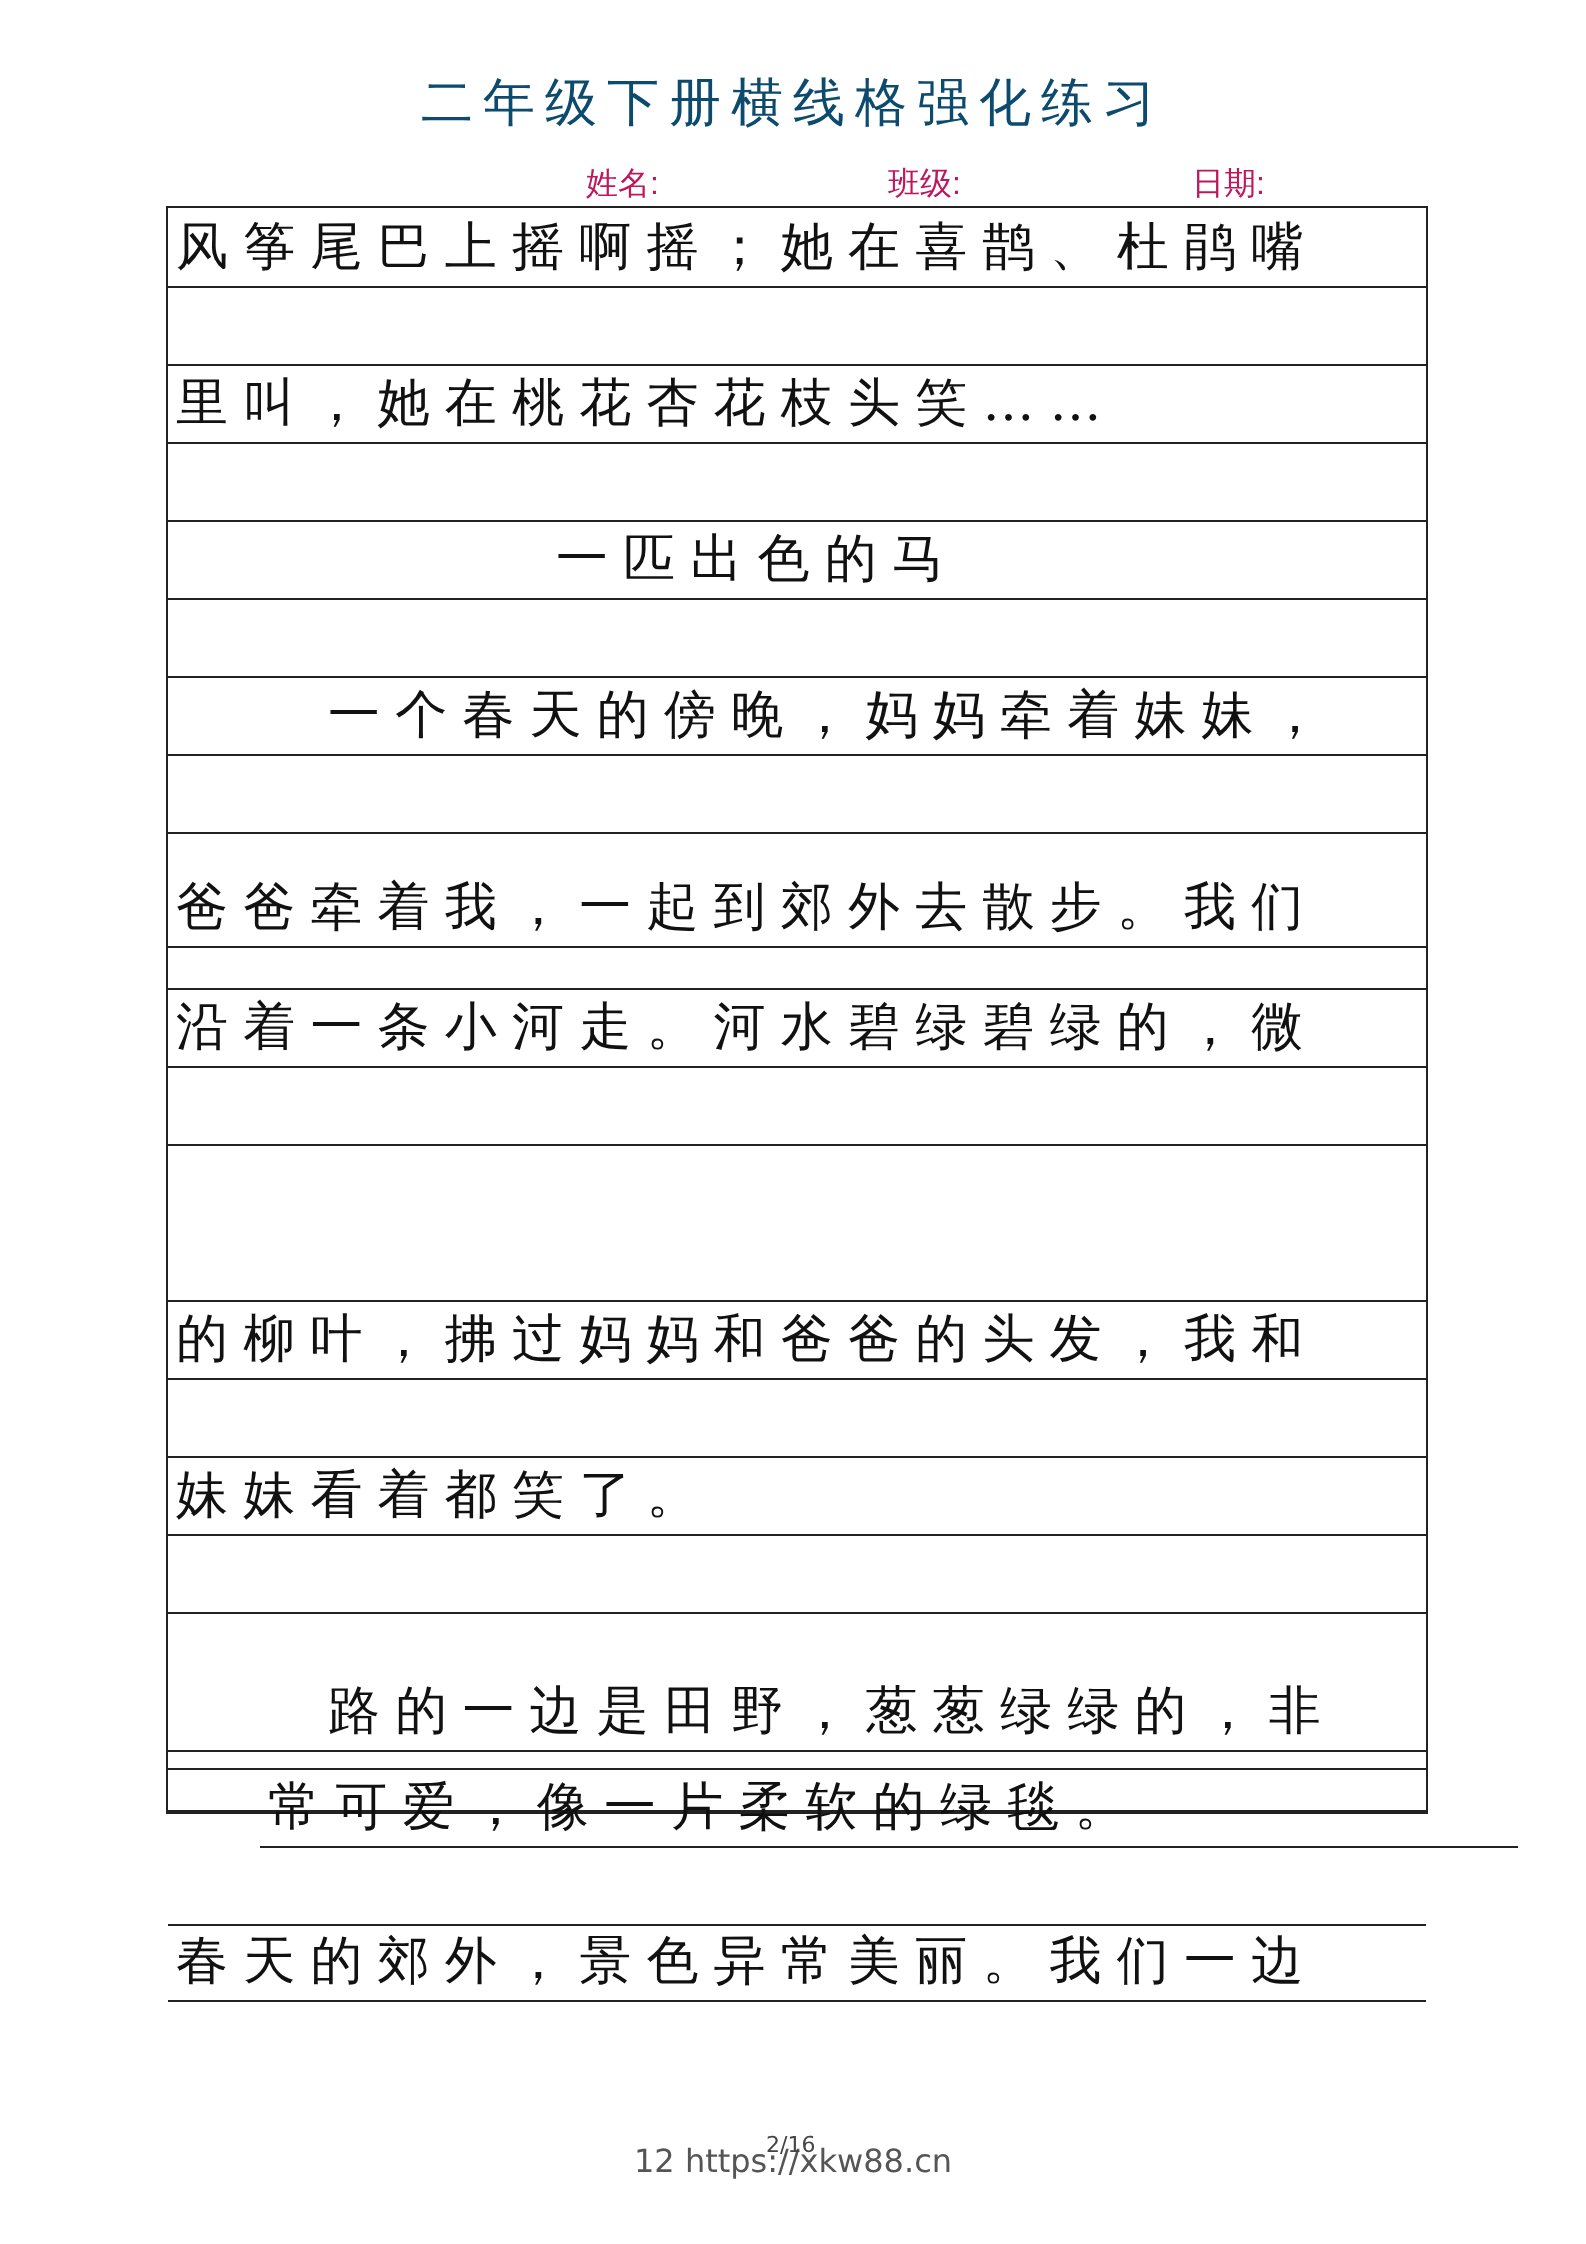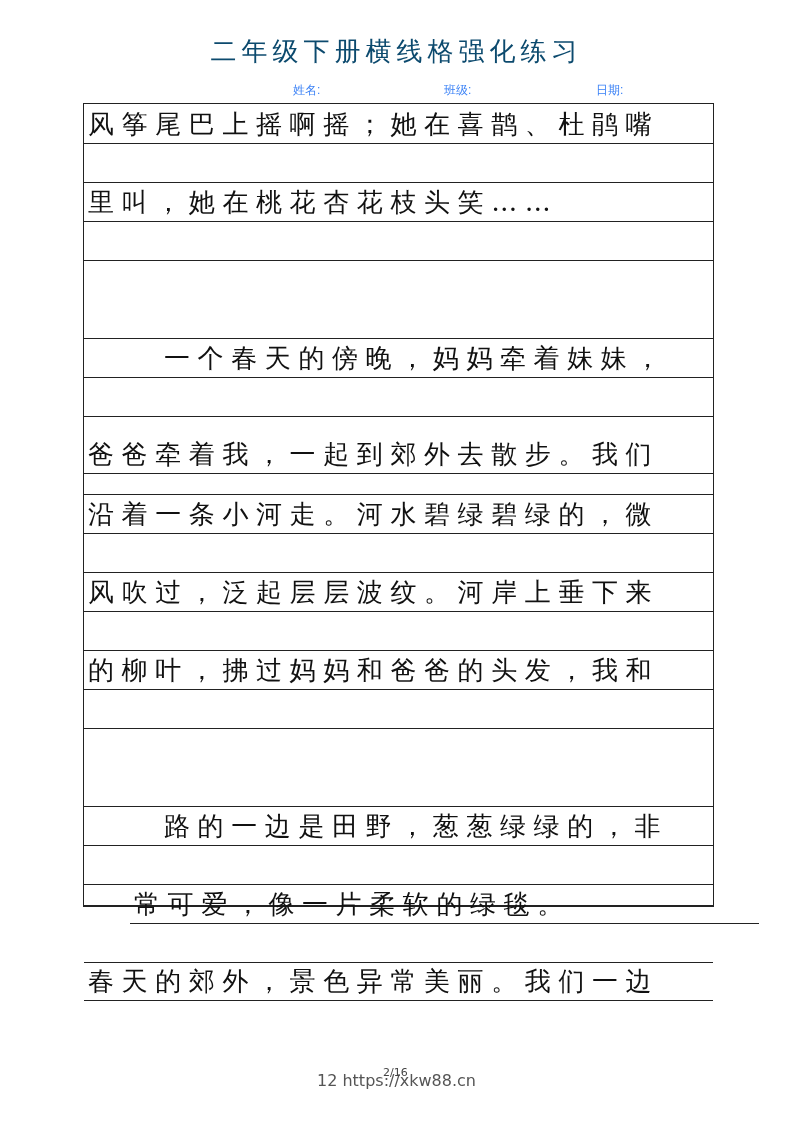"姓名:" .info-row { color: #3b82f6 -> #be185d; font-size: 12px -> 16px }
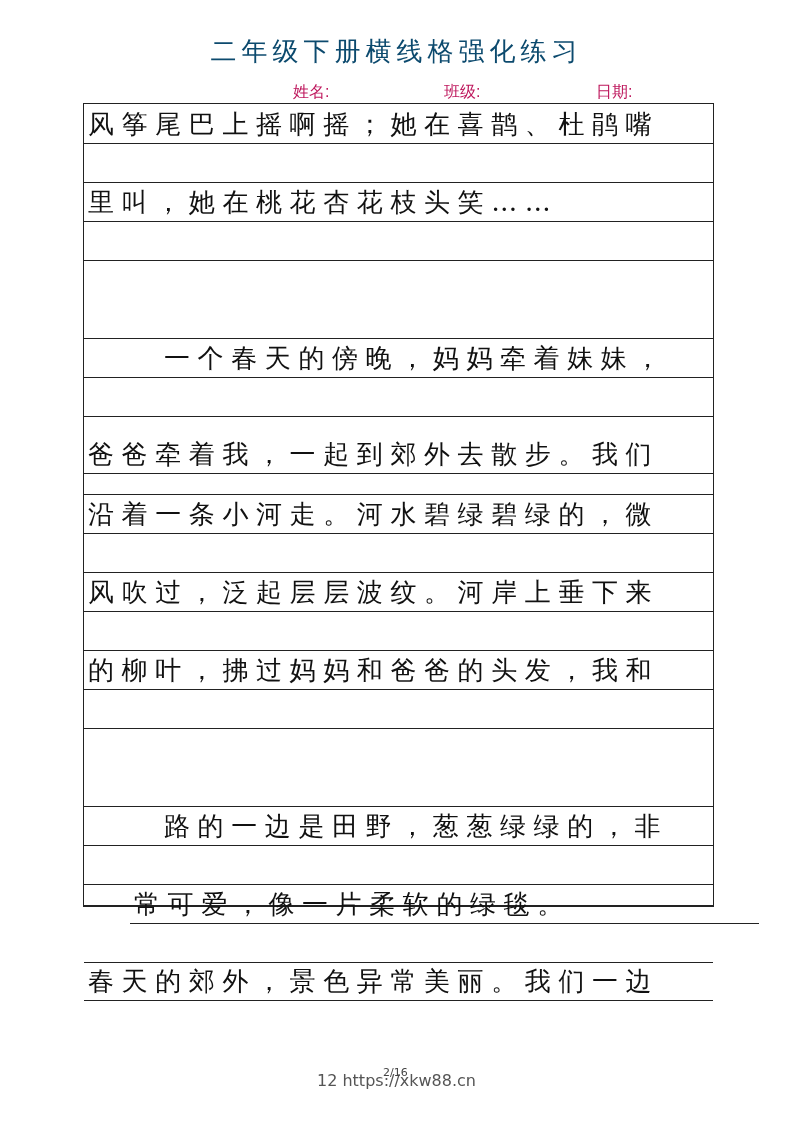"一匹出色的马" div.row { html: none -> <div> <span>一匹出色的马</span> </div> }
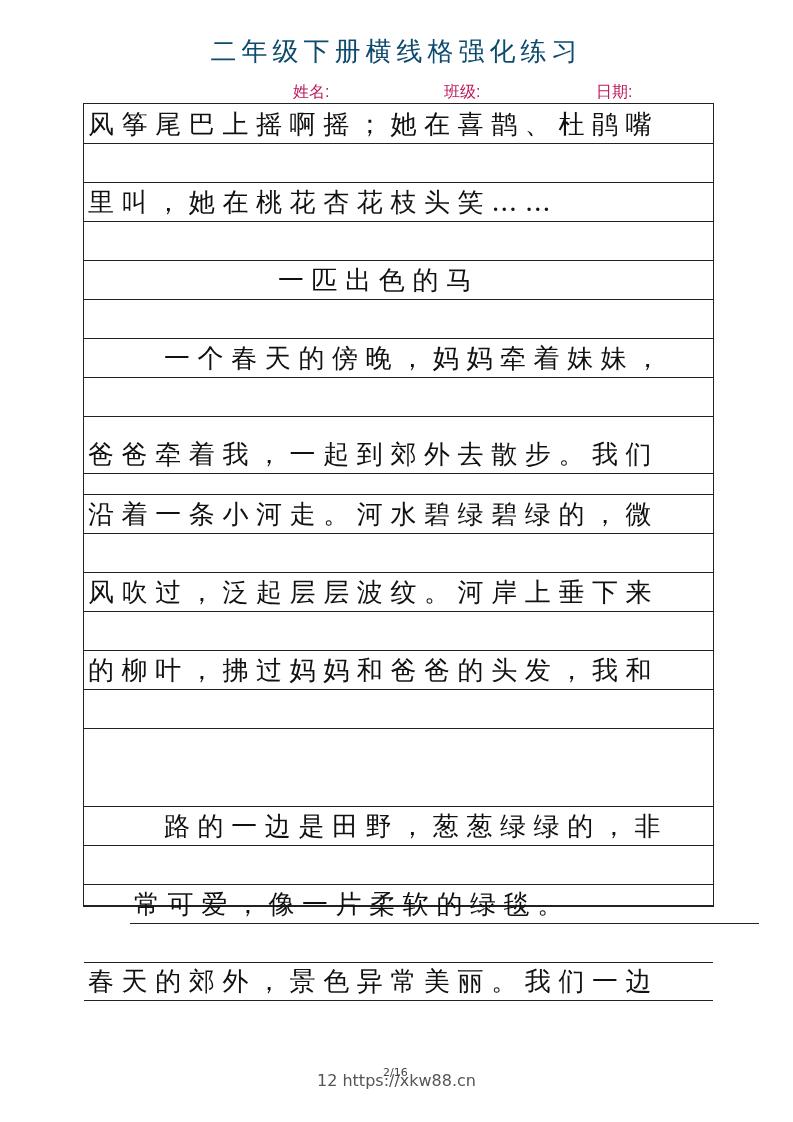"风吹过，泛起层层波纹。河岸上垂下来" div.row { html: <div> <span>风吹过，泛起层层波纹。河岸上垂下来</span> </div> -> none }
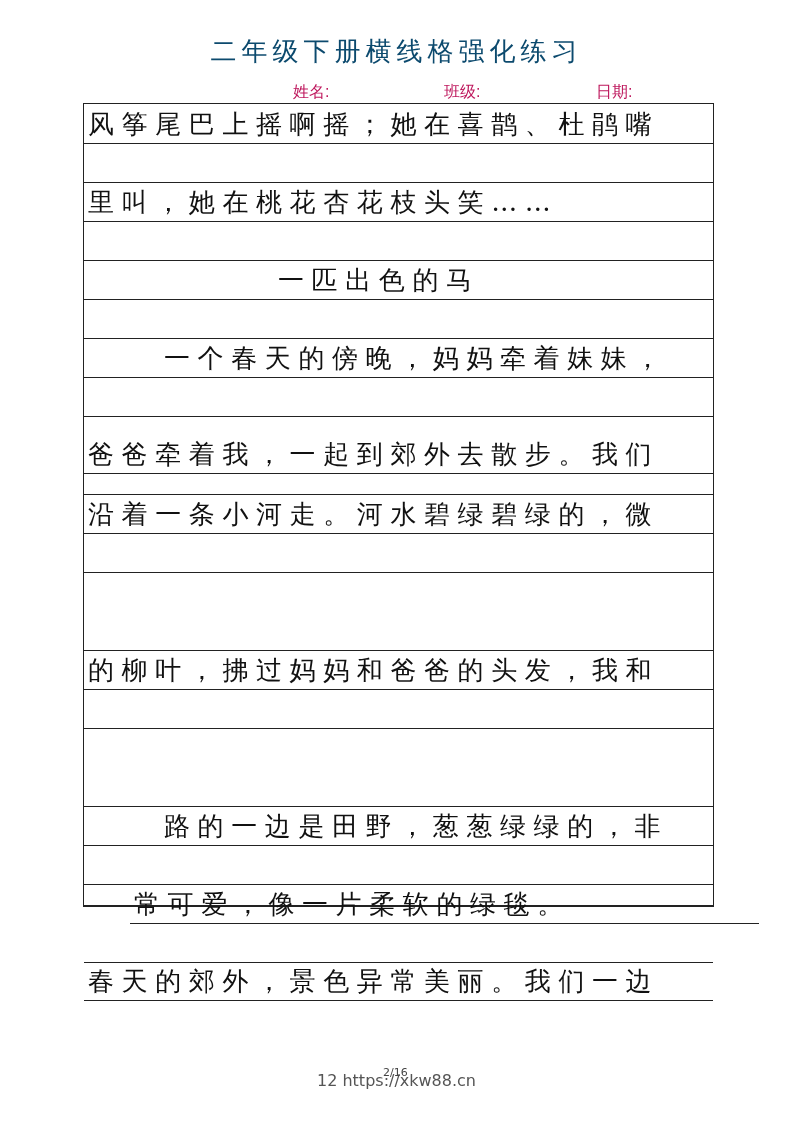"妹妹看着都笑了。" div.row { html: none -> <div> <span>妹妹看着都笑了。</span> </div> }
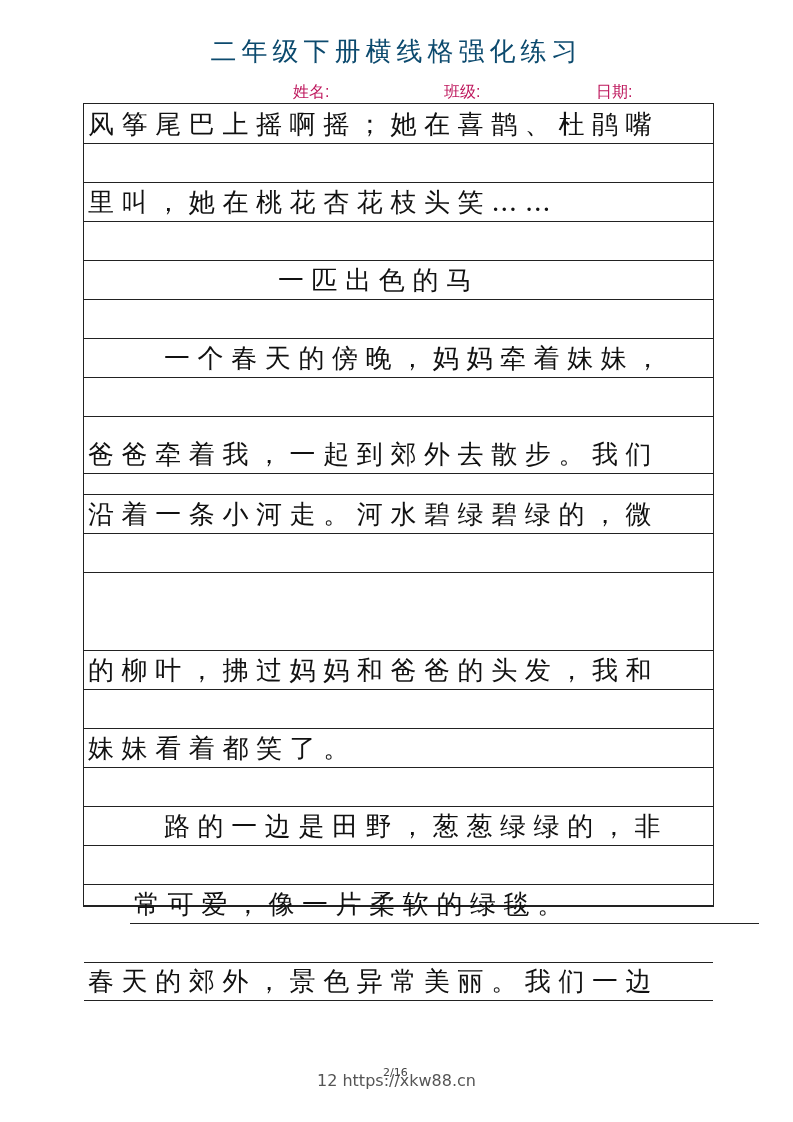"路的一边是田野，葱葱绿绿的，非" div.row { top: 703px -> 733px }
